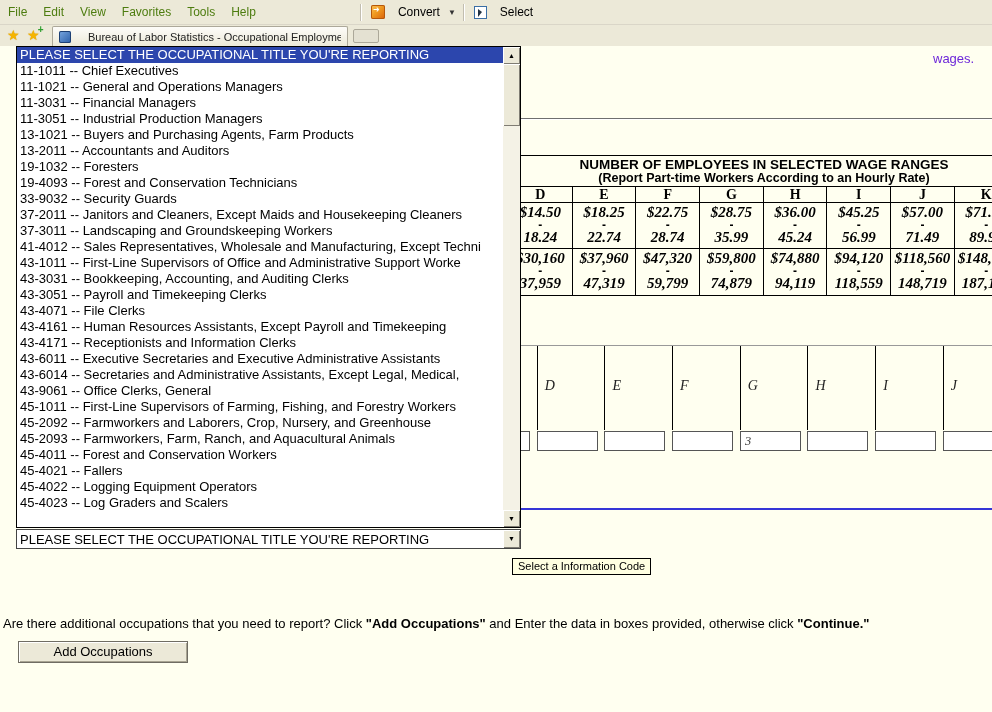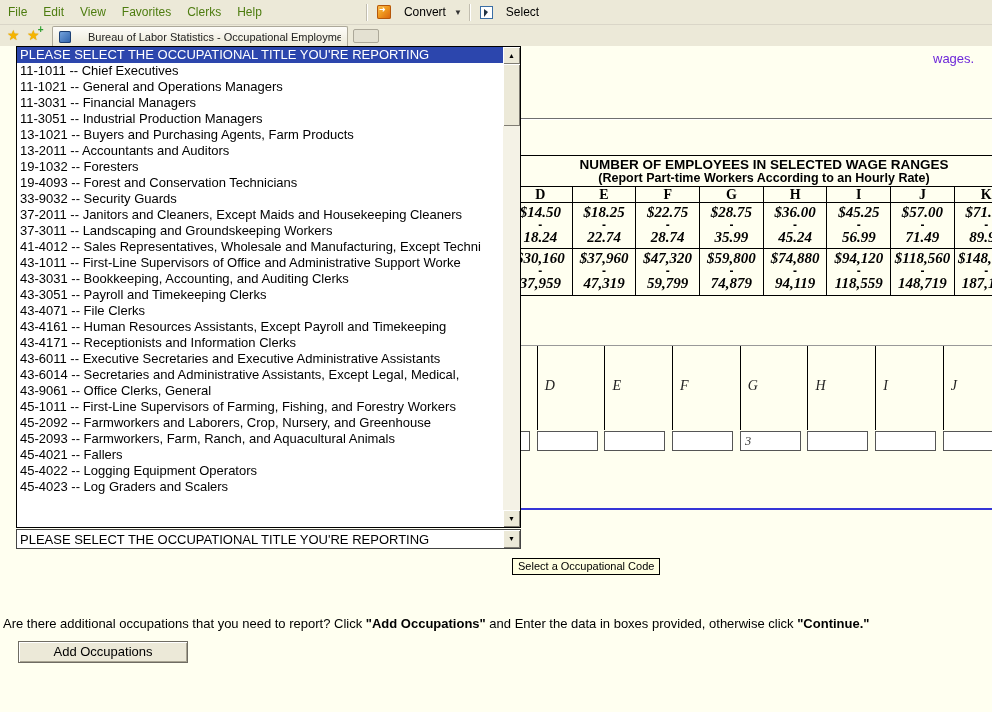"Clerks" span.menu-item { text: Clerks -> Tools }
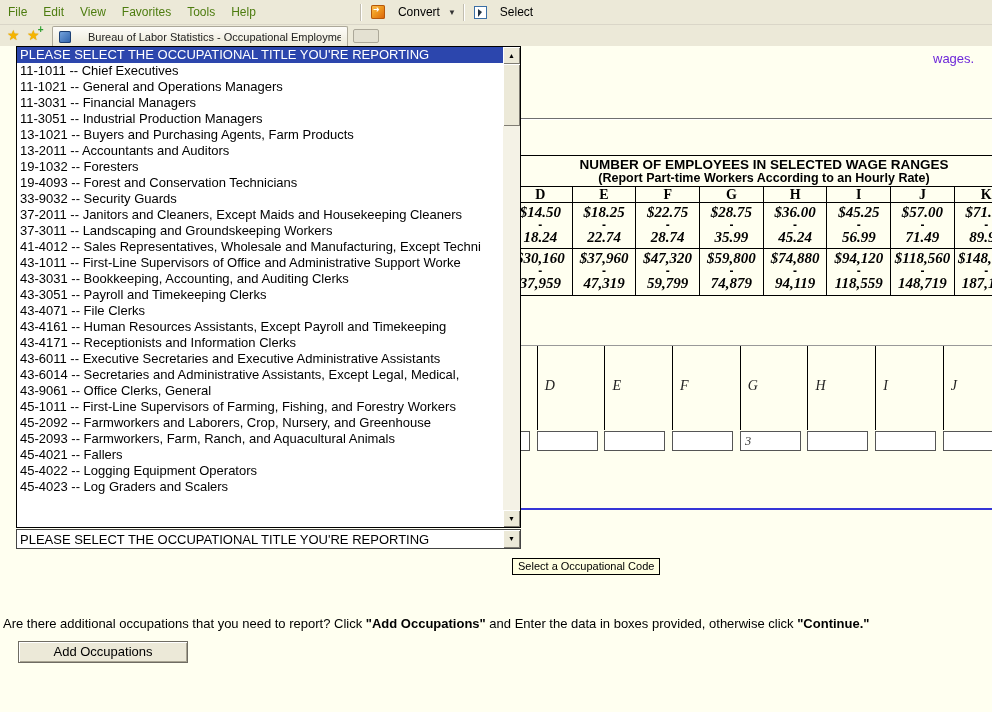"45-4011 -- Forest and Conservation" div.dd-item { html: none -> <div>45-4011 -- Forest and Conservation Workers</div> }
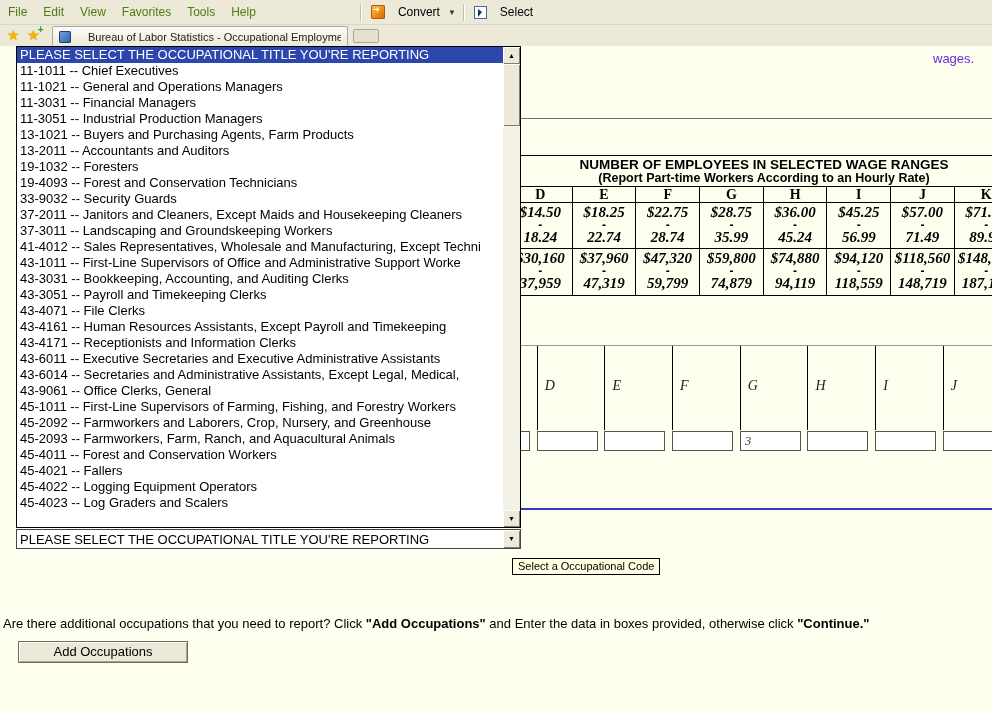"Select a Occupational Code" div.tooltip { text: Occupational -> Information }
